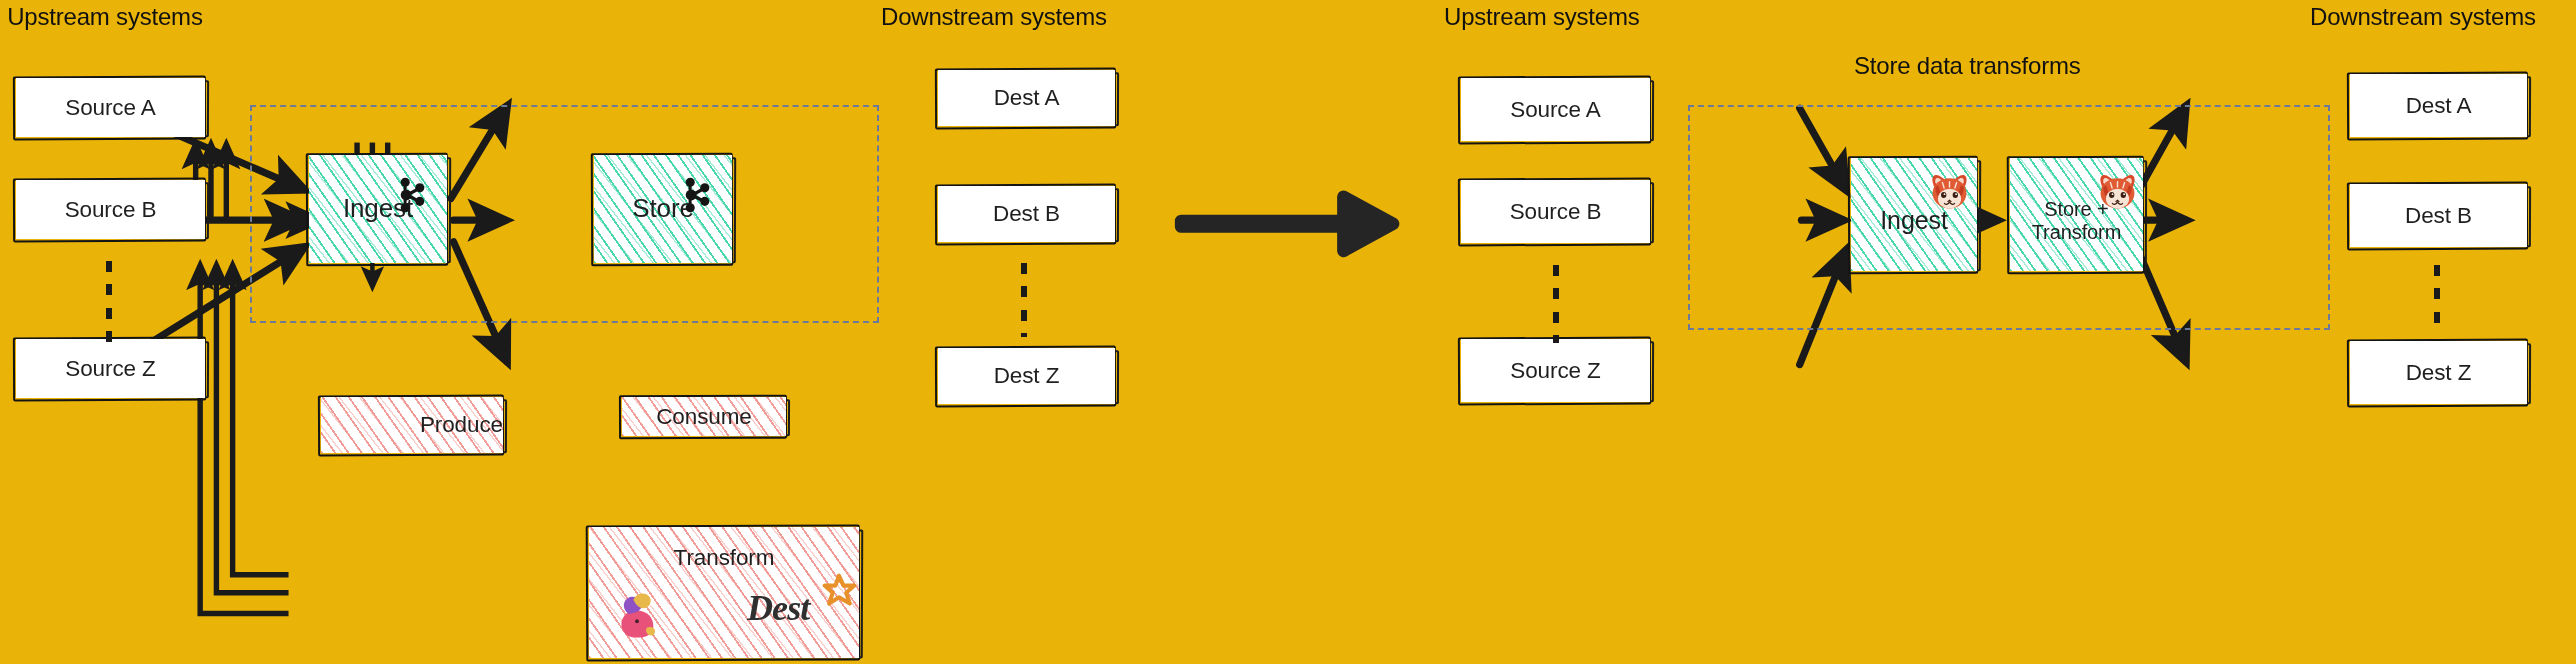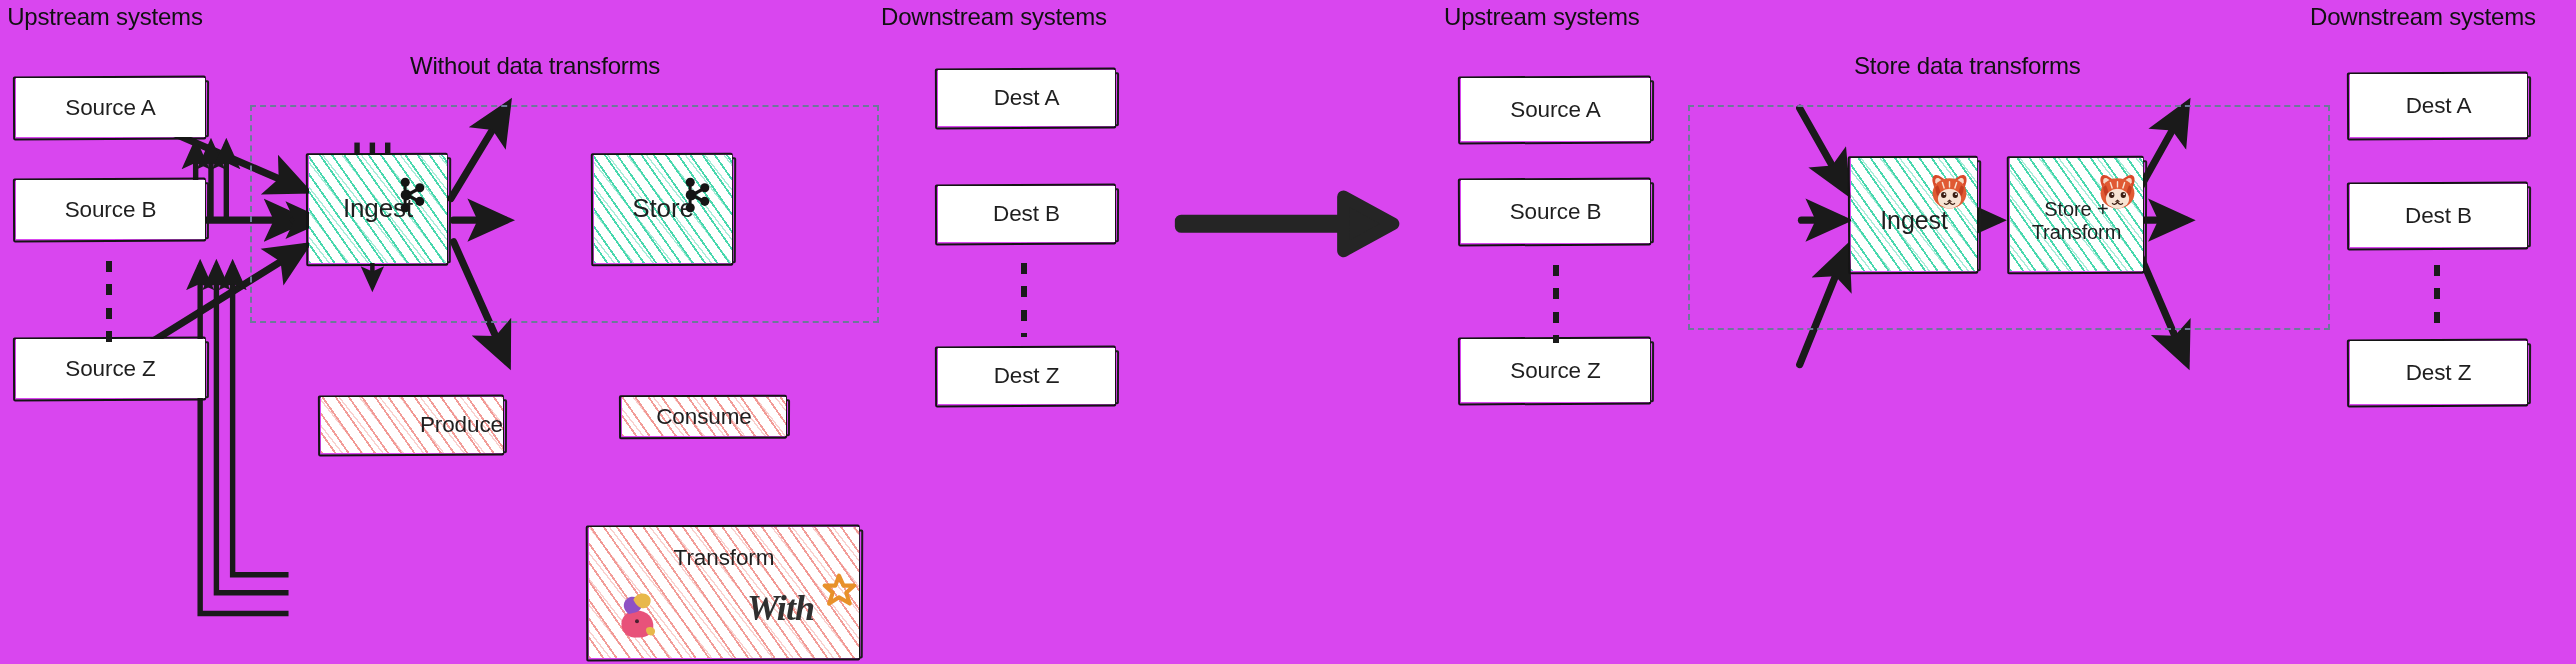"Upstream systems" #canvas { background: #d946ef -> #eab308 }
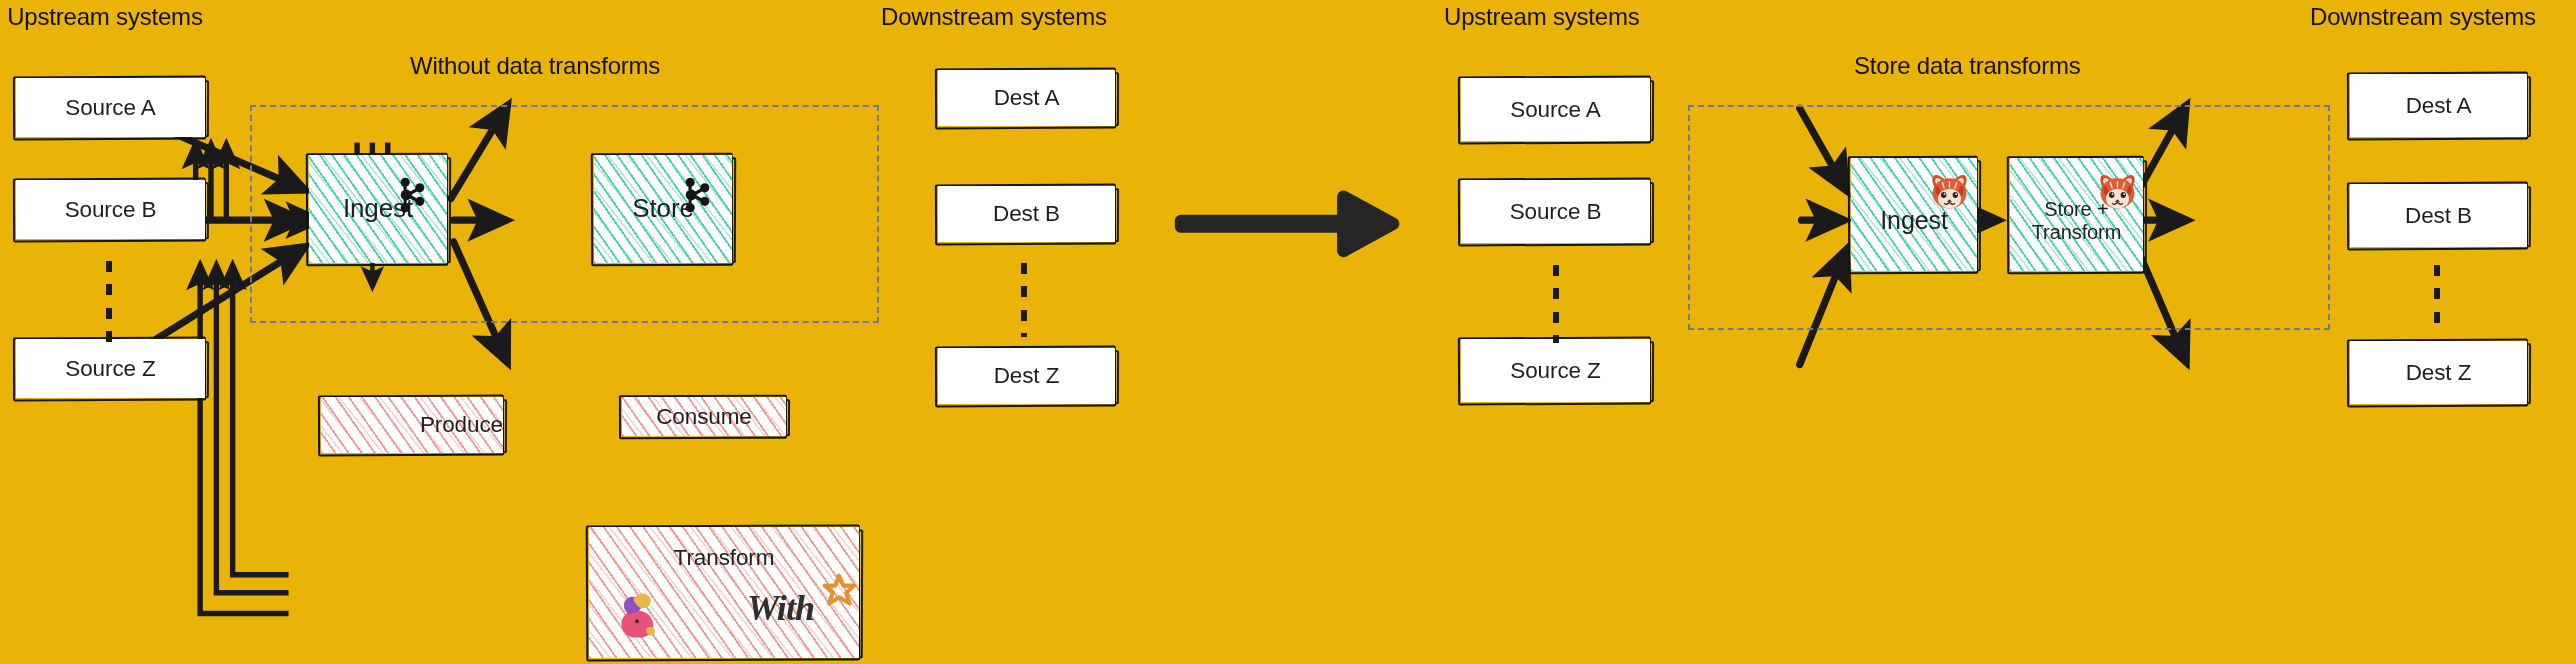"Without data transforms" div.panel-title { html: <div>Without data transforms</div> -> none }
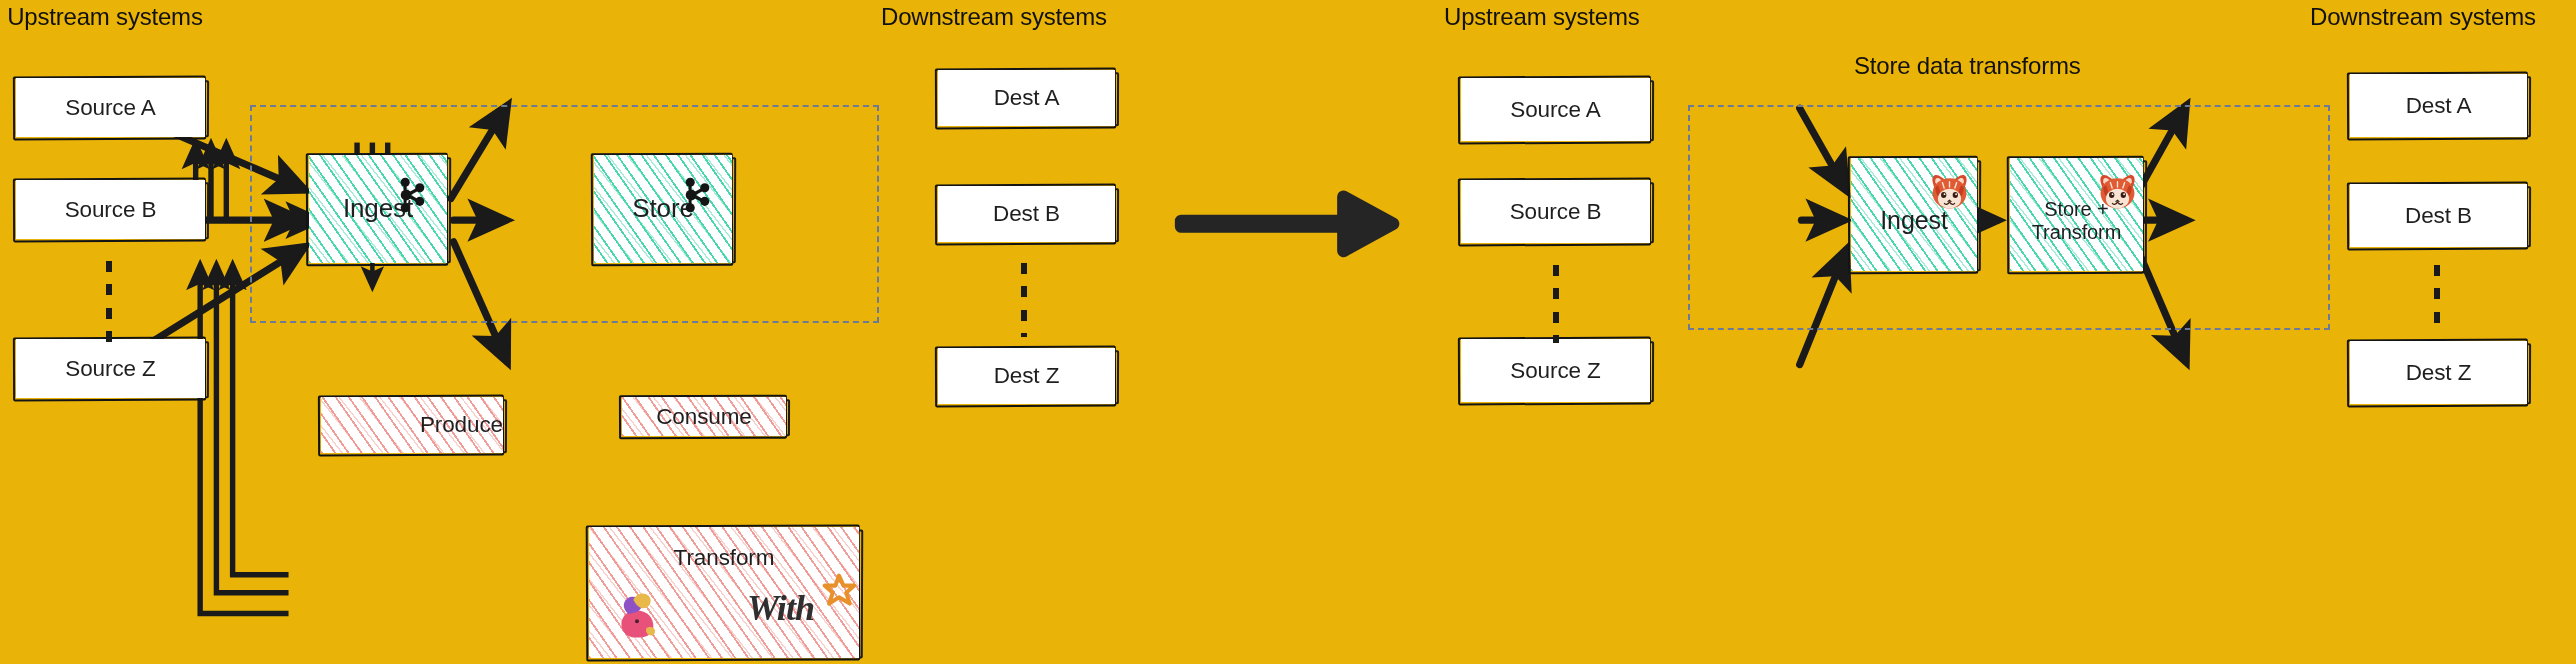"With" span.spark-word { text: With -> Dest }
